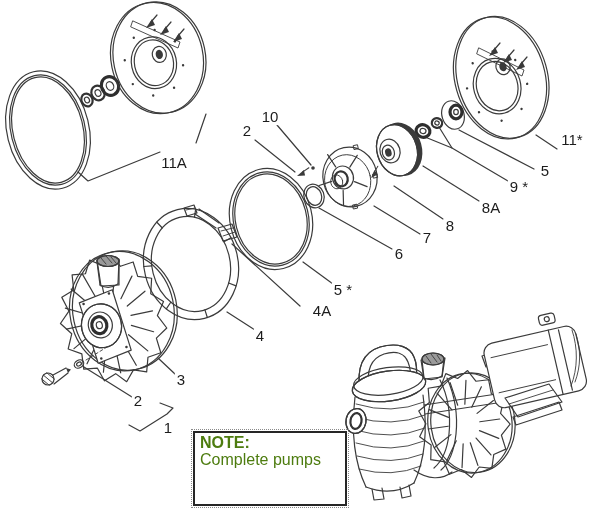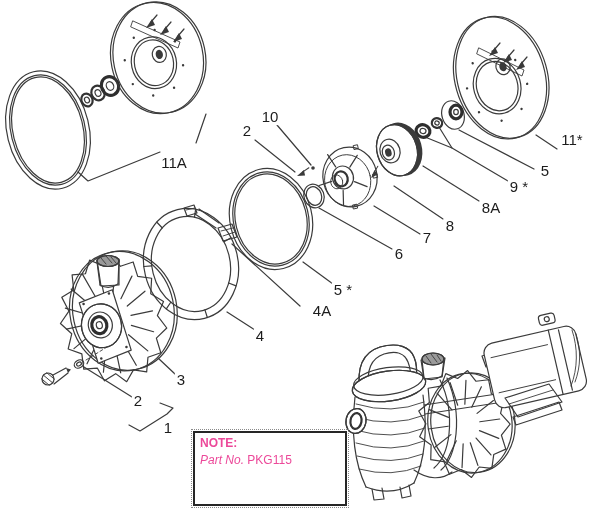"NOTE:" .note { color: #ec4899 -> #4d7c0f; font-size: 12px -> 16px }
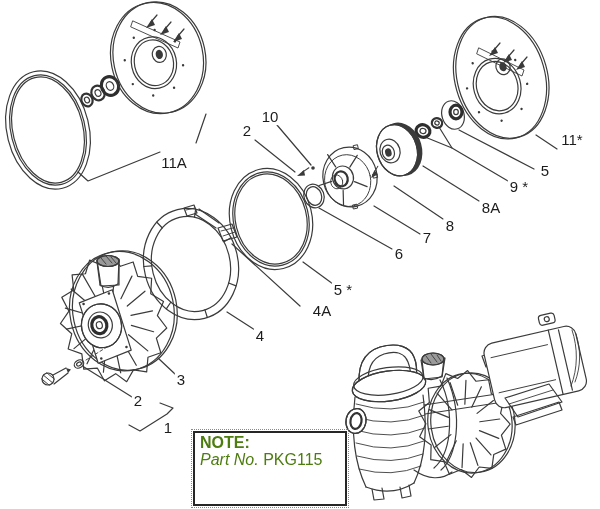"Complete pumps" div { html: none -> <div>Complete pumps</div> }
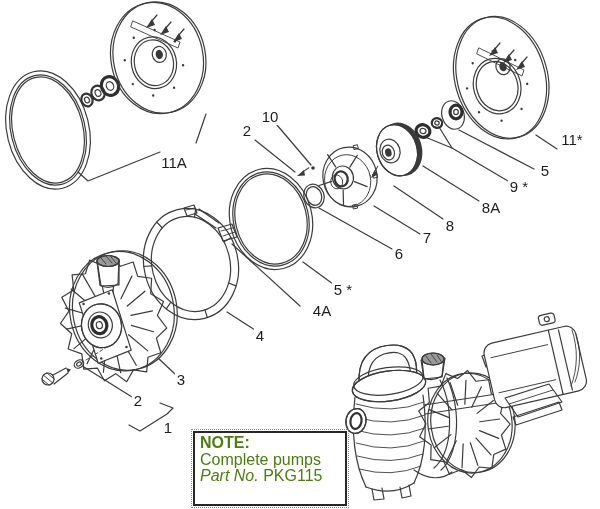"Part No. PKG115" div { html: <div> <span>Part No.</span> <span>PKG115</span> </div> -> none }
